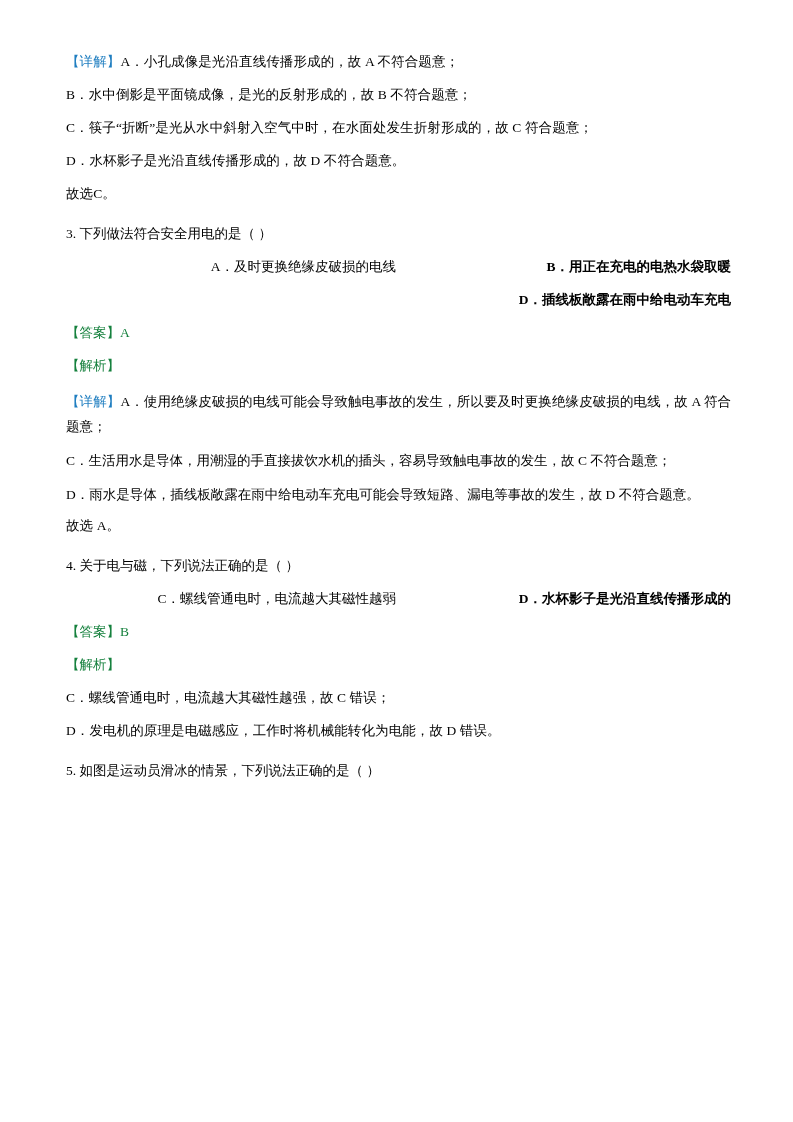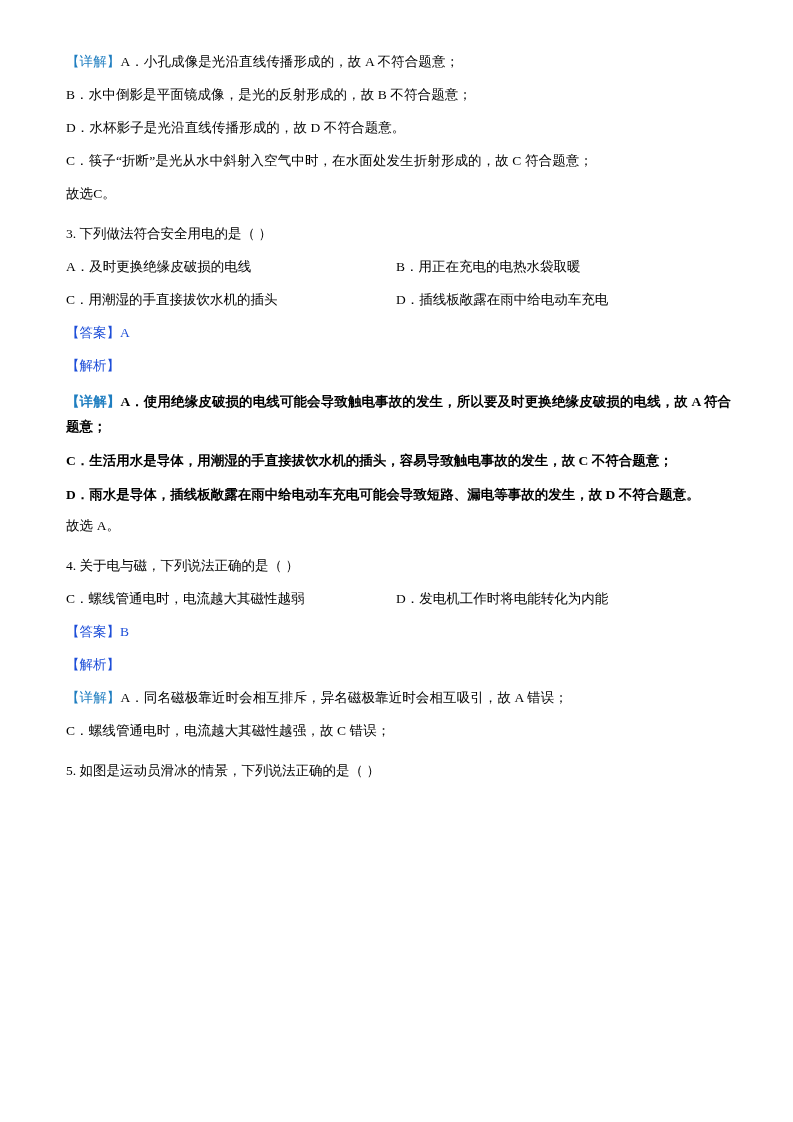"D．水杯影子是光沿直线传播形成的，故 D 不符合题意。" div.line { order: before "C．筷子“折断”是光从水中斜射入空气中时，在水面处发生折射形成的，故 C" -> after "C．筷子“折断”是光从水中斜射入空气中时，在水面处发生折射形成的，故 C" }
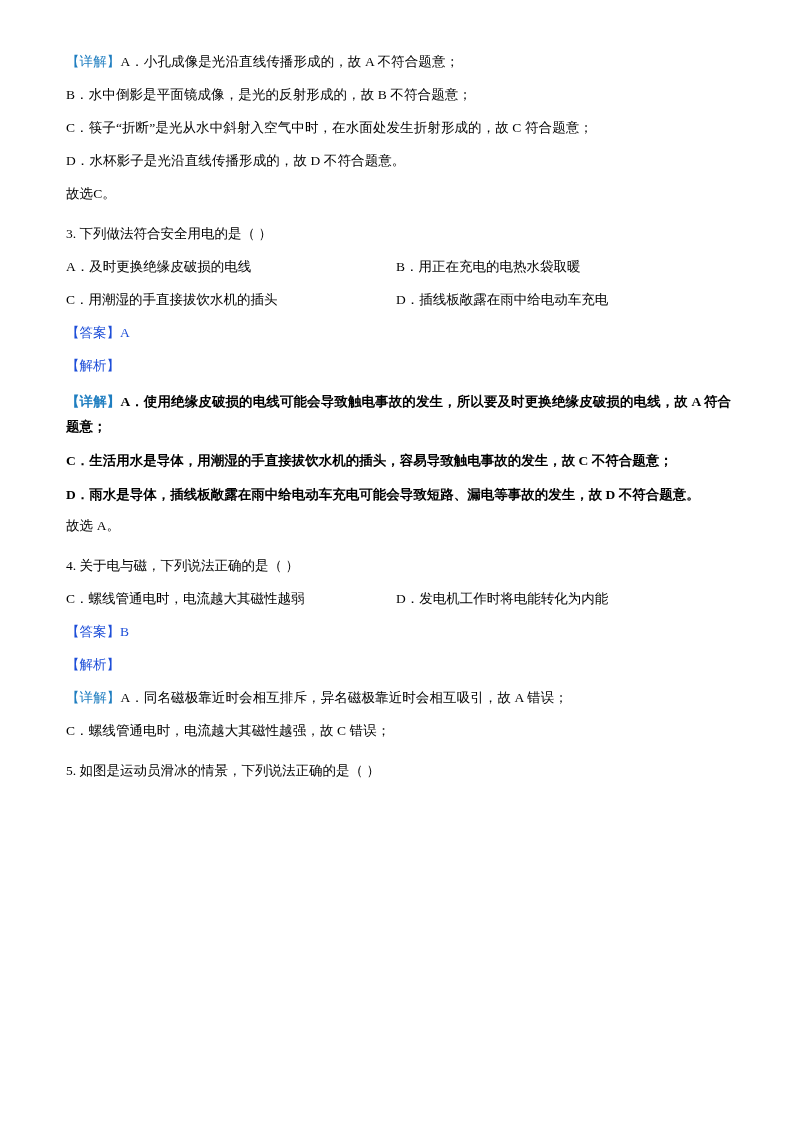"A．及时更换绝缘皮破损的电线" .opt-row { text-align: none -> right }
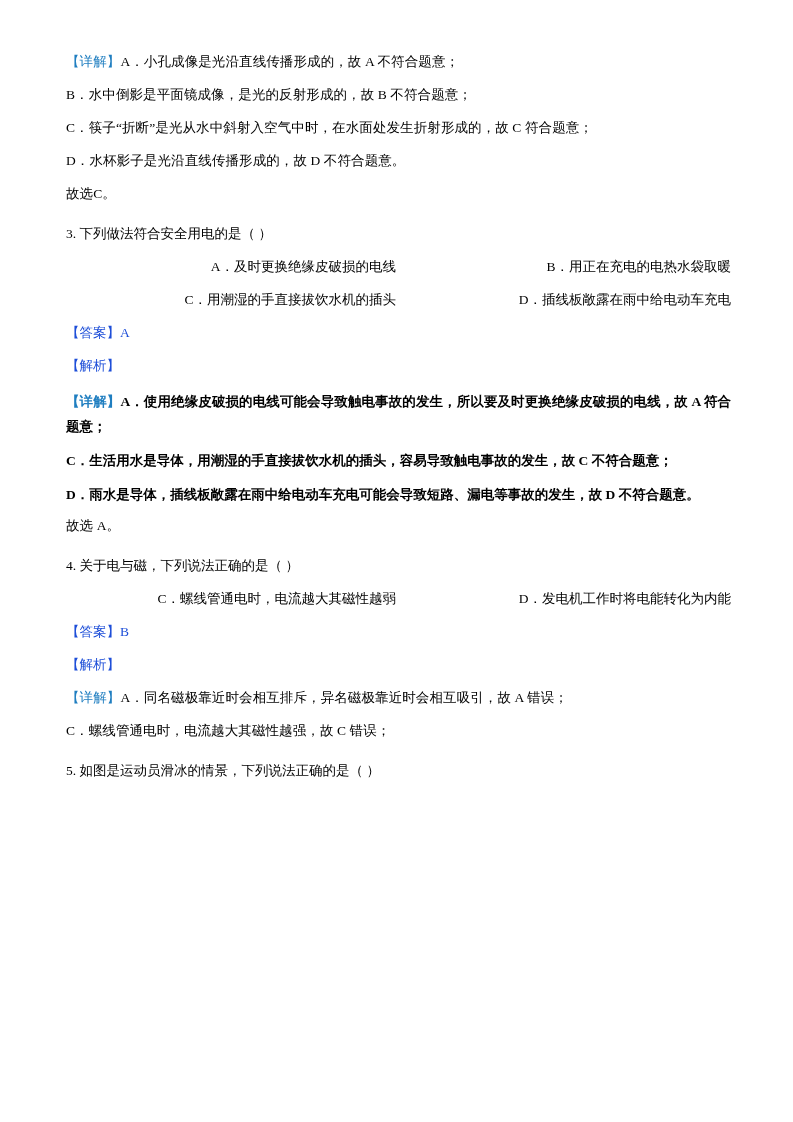"B．用正在充电的电热水袋取暖" .opt-b { font-weight: none -> bold }
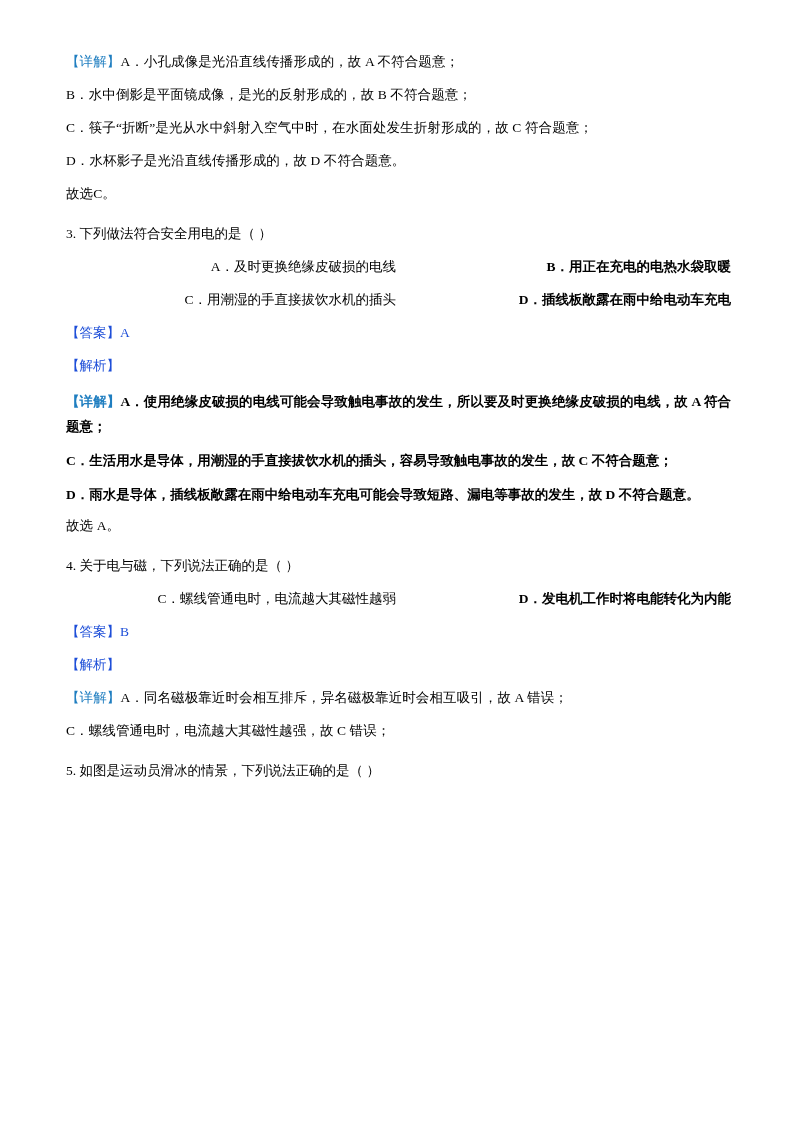"C．用潮湿的手直接拔饮水机的插头" div.opt-a { html: <div>C．用潮湿的手直接拔饮水机的插头</div> -> none }
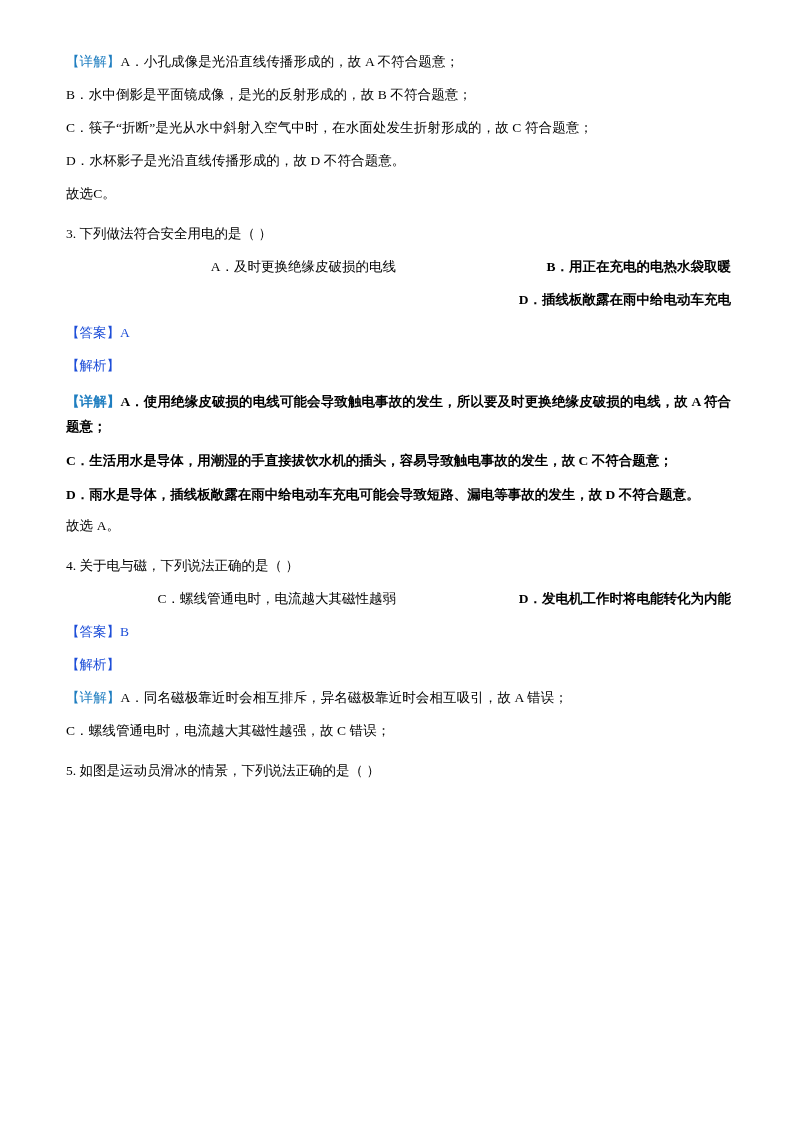"【答案】A" .answer-line, .analysis-line { color: #1d4ed8 -> #15803d }
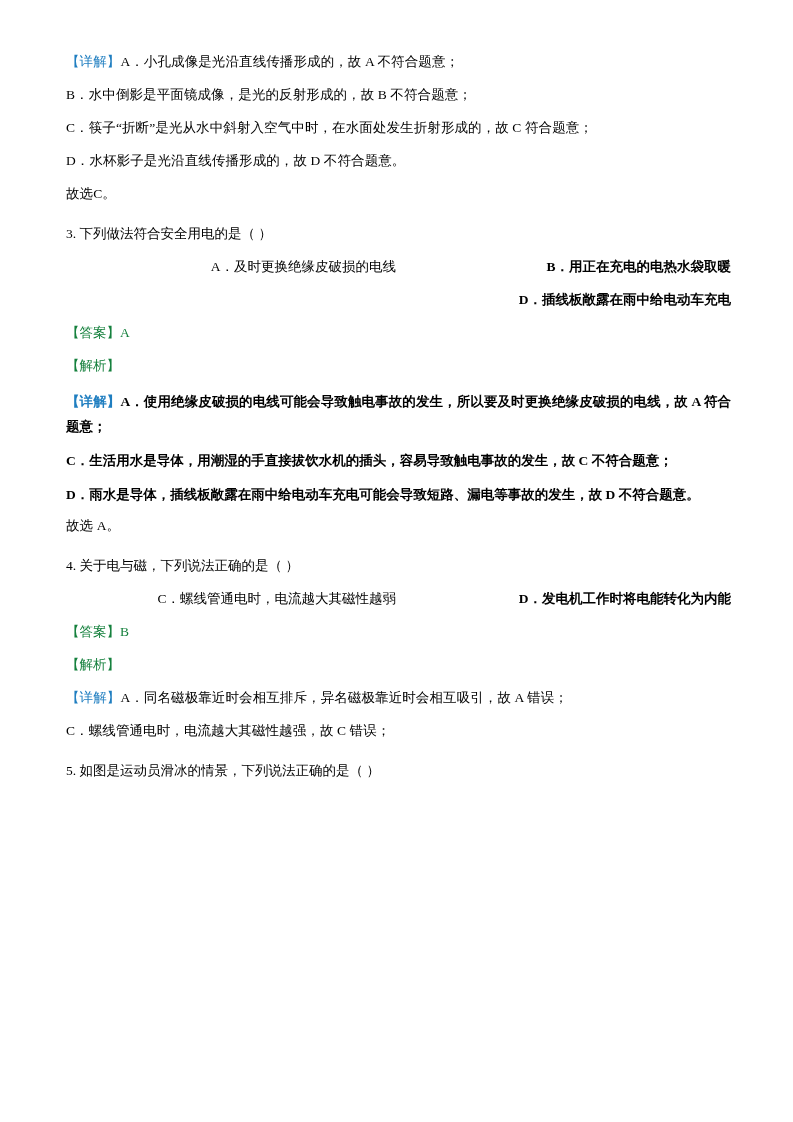"【详解】A．使用绝缘皮破损的电线可能会导致触电事故的发生，所以要及时更换绝缘皮破" .para { font-weight: bold -> none }
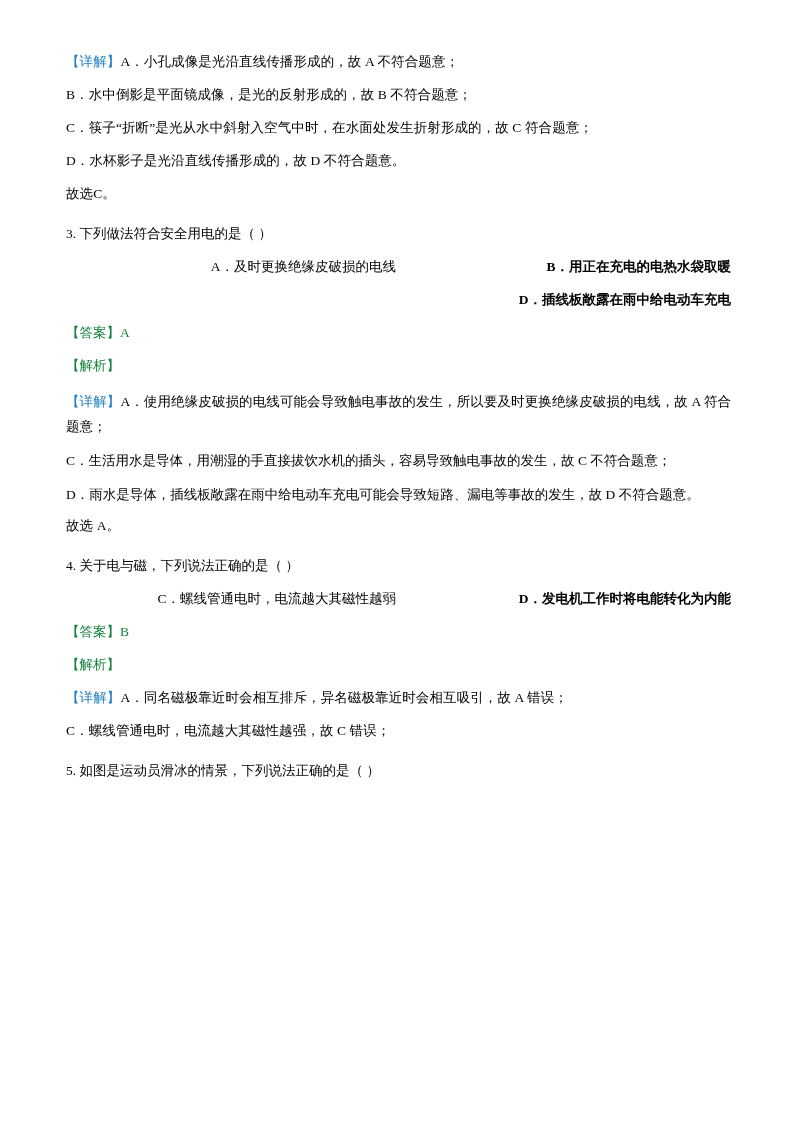"D．发电机工作时将电能转化为内能" div.opt-b { text: 发电机工作时将电能转化为内能 -> 水杯影子是光沿直线传播形成的 }
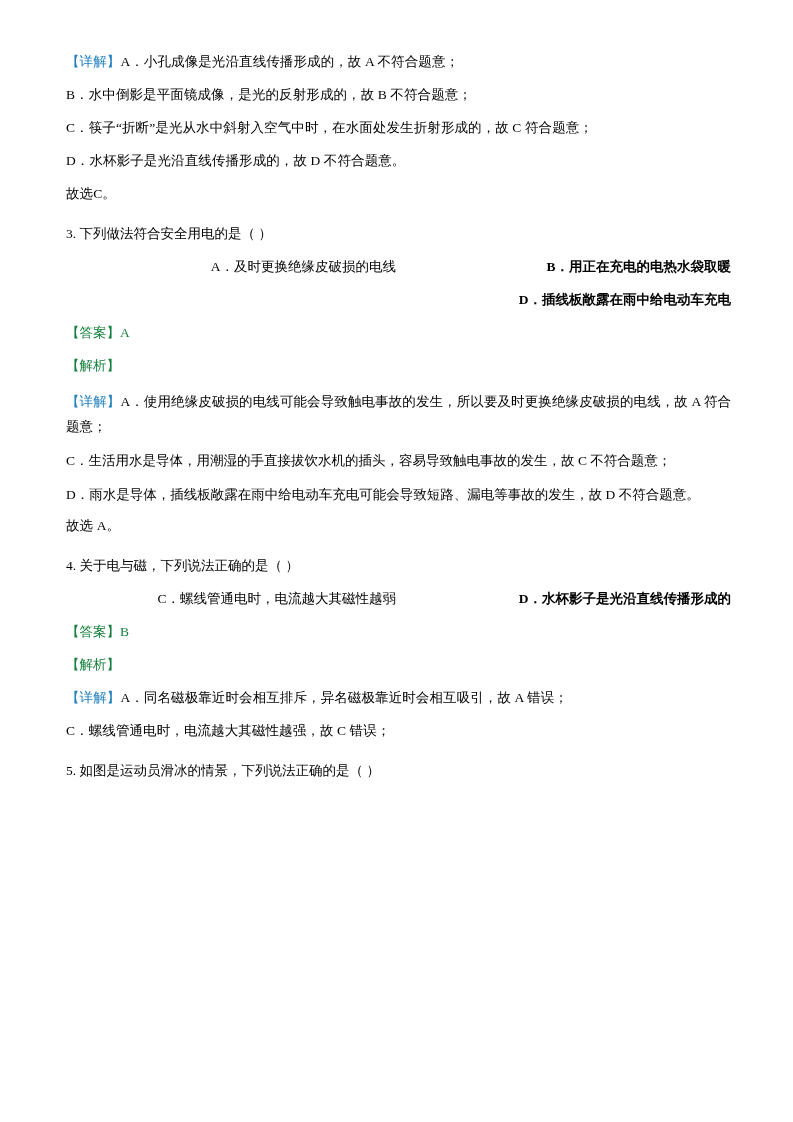"【详解】A．同名磁极靠近时会相互排斥，异名磁极靠近时会相互吸引，故 A 错误；" div.line { html: <div> <span>【详解】</span><span>A．同名磁极靠近时会相互排斥，异名磁极靠近时会相互吸引，故 A 错误；</span> </div> -> none }
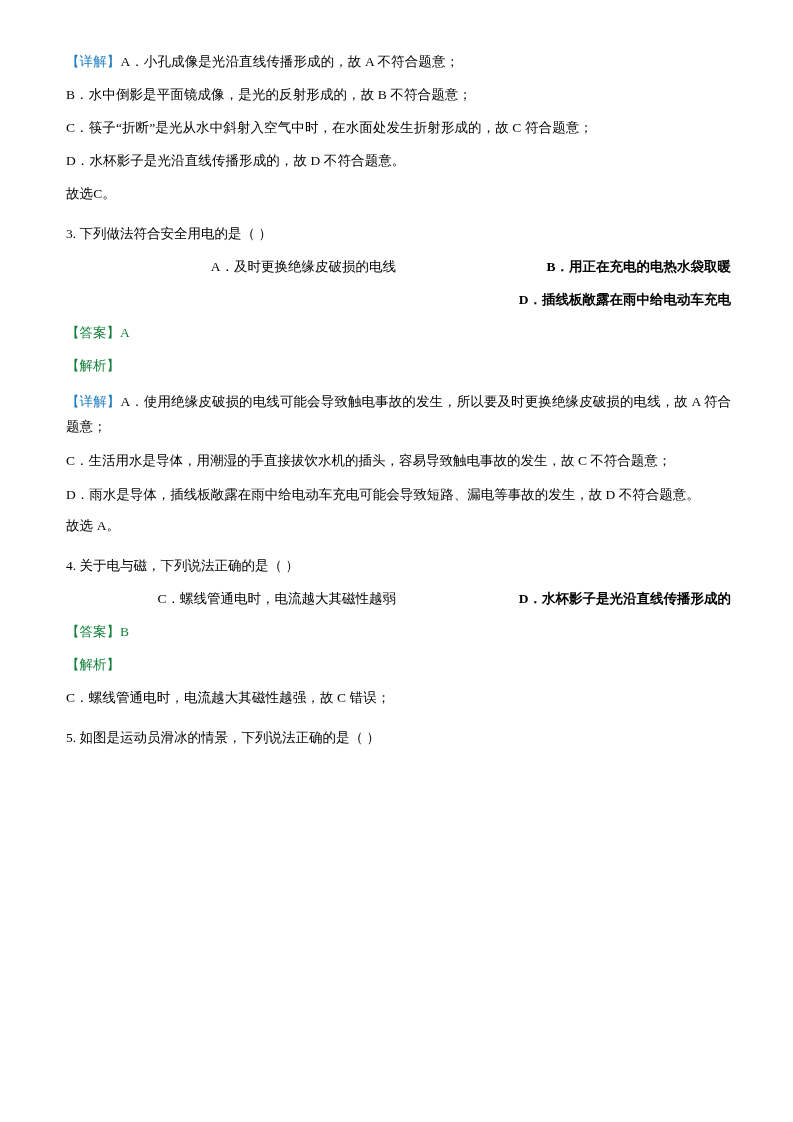"D．发电机的原理是电磁感应，工作时将机械能转化为电能，故 D 错误。" div.line { html: none -> <div>D．发电机的原理是电磁感应，工作时将机械能转化为电能，故 D 错误。</div> }
